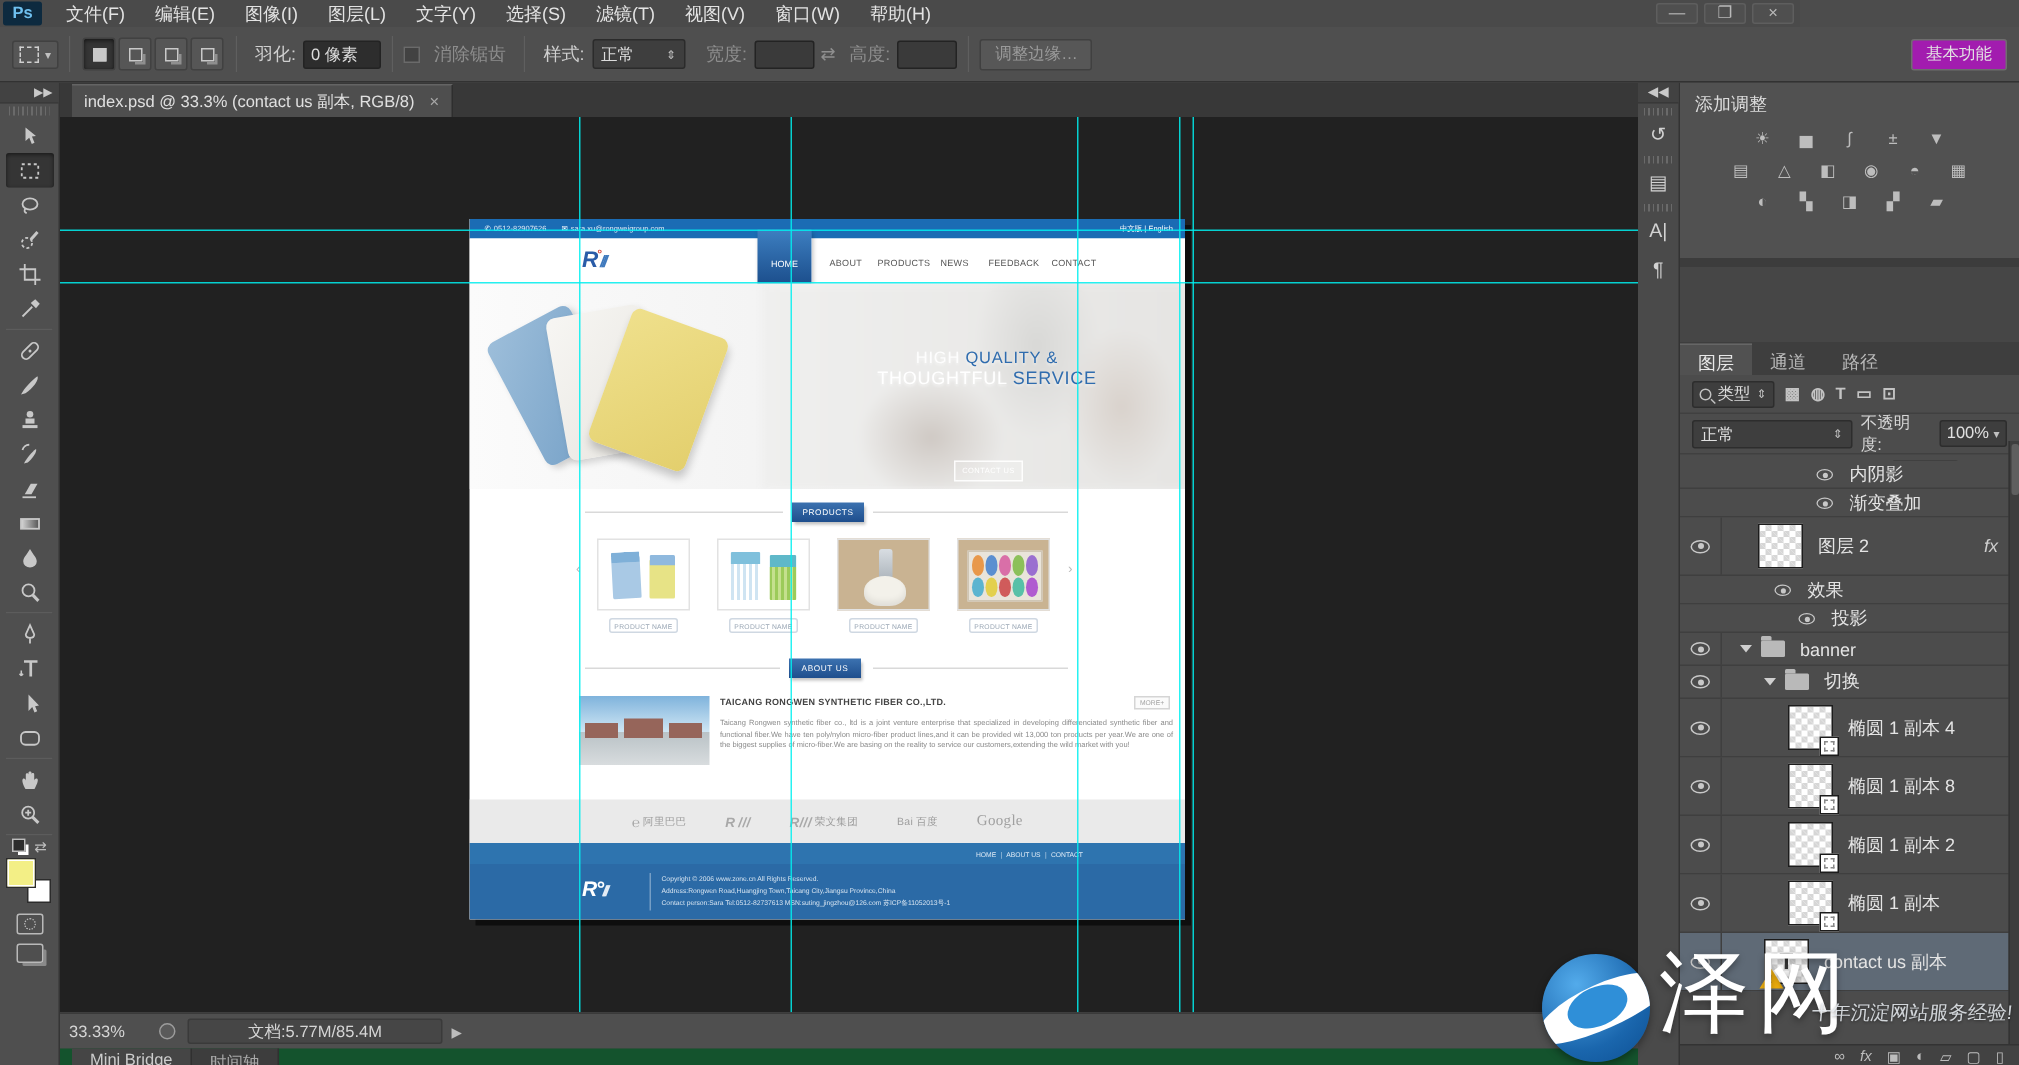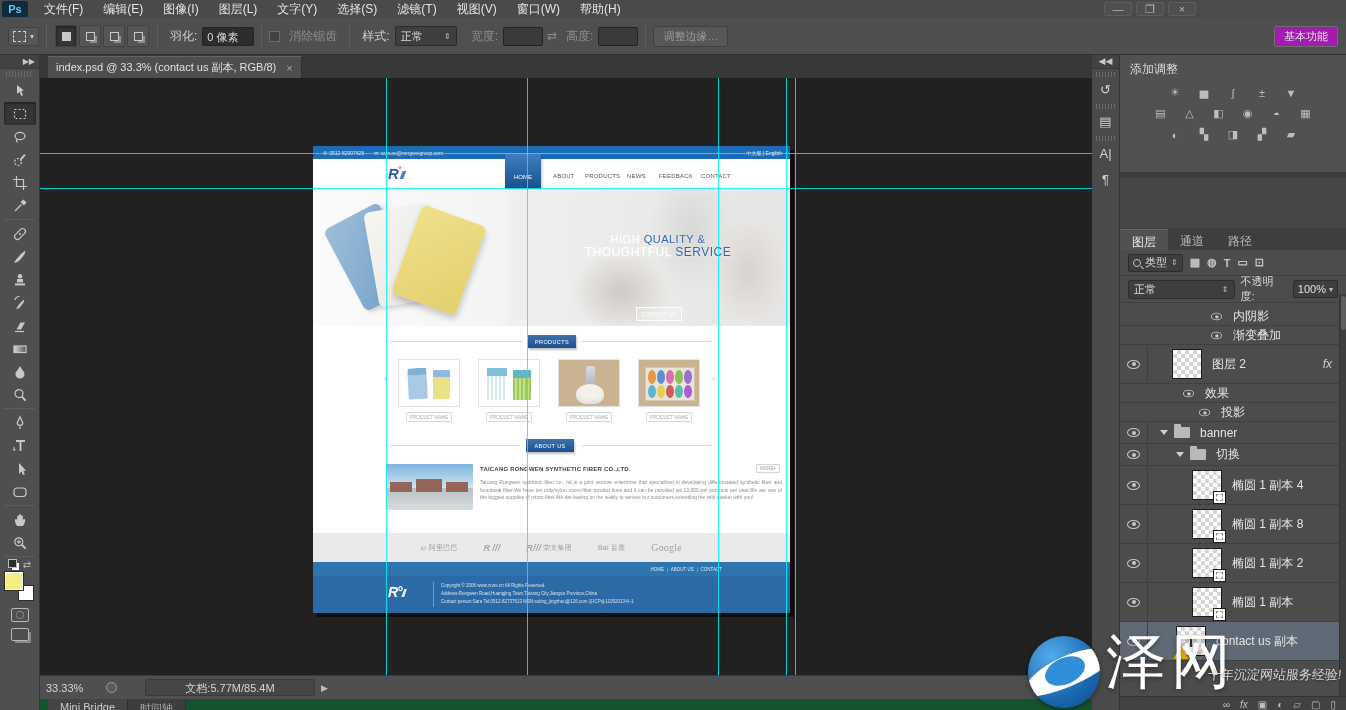"文档:5.77M/85.4M" .doc-field { margin-left: 20px -> none }
